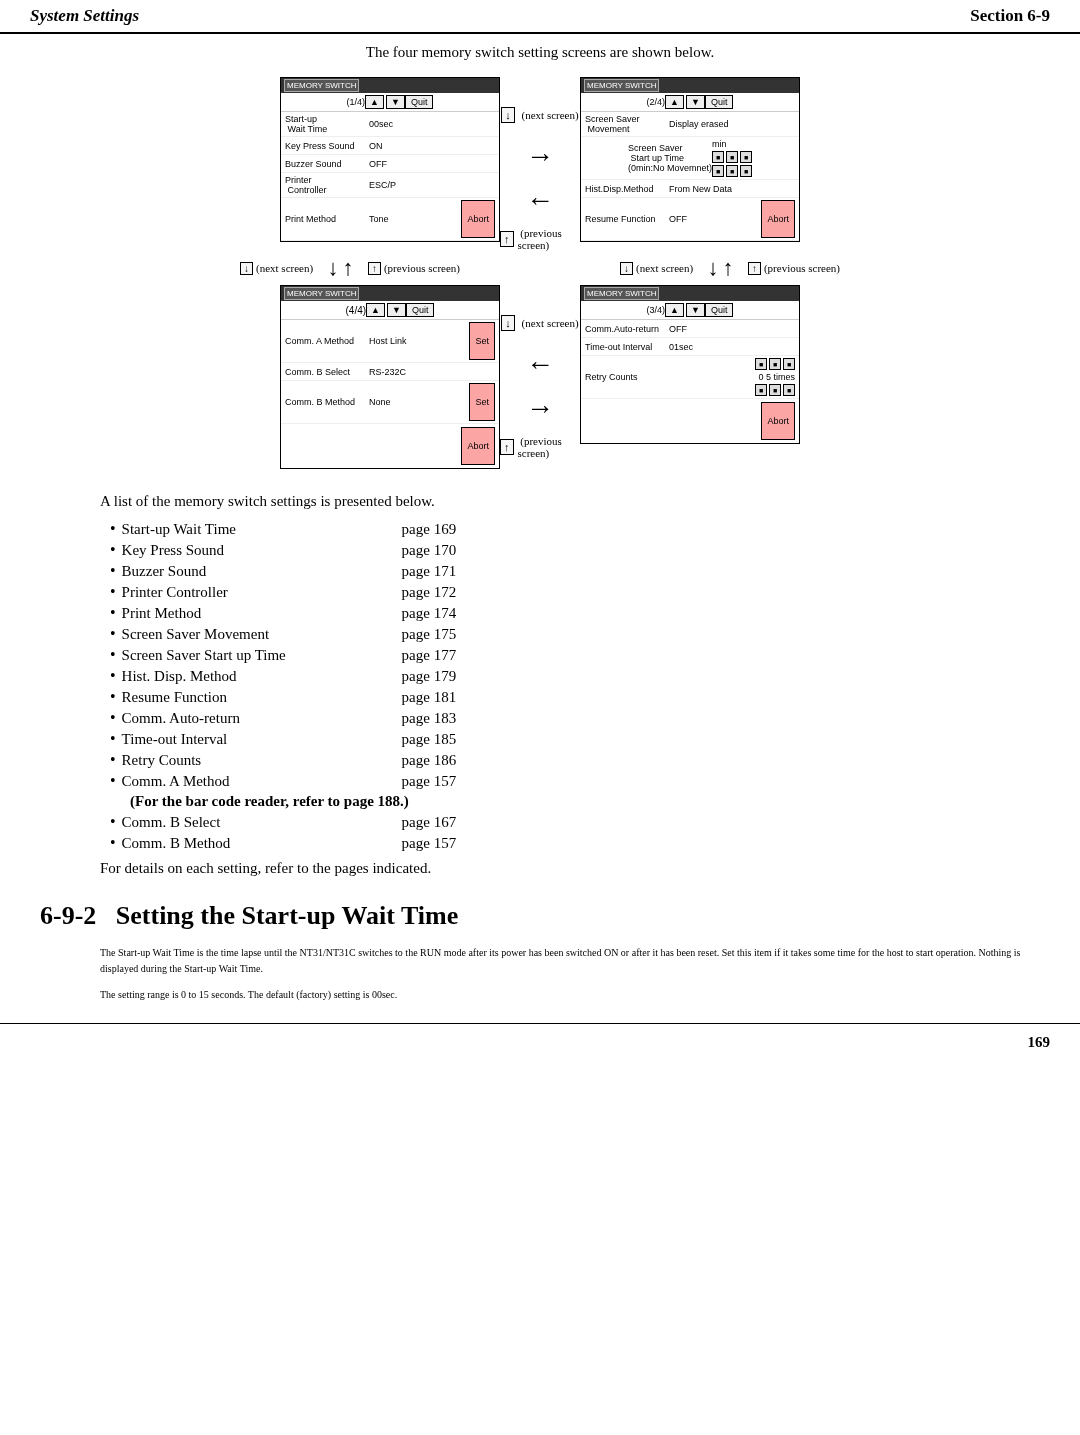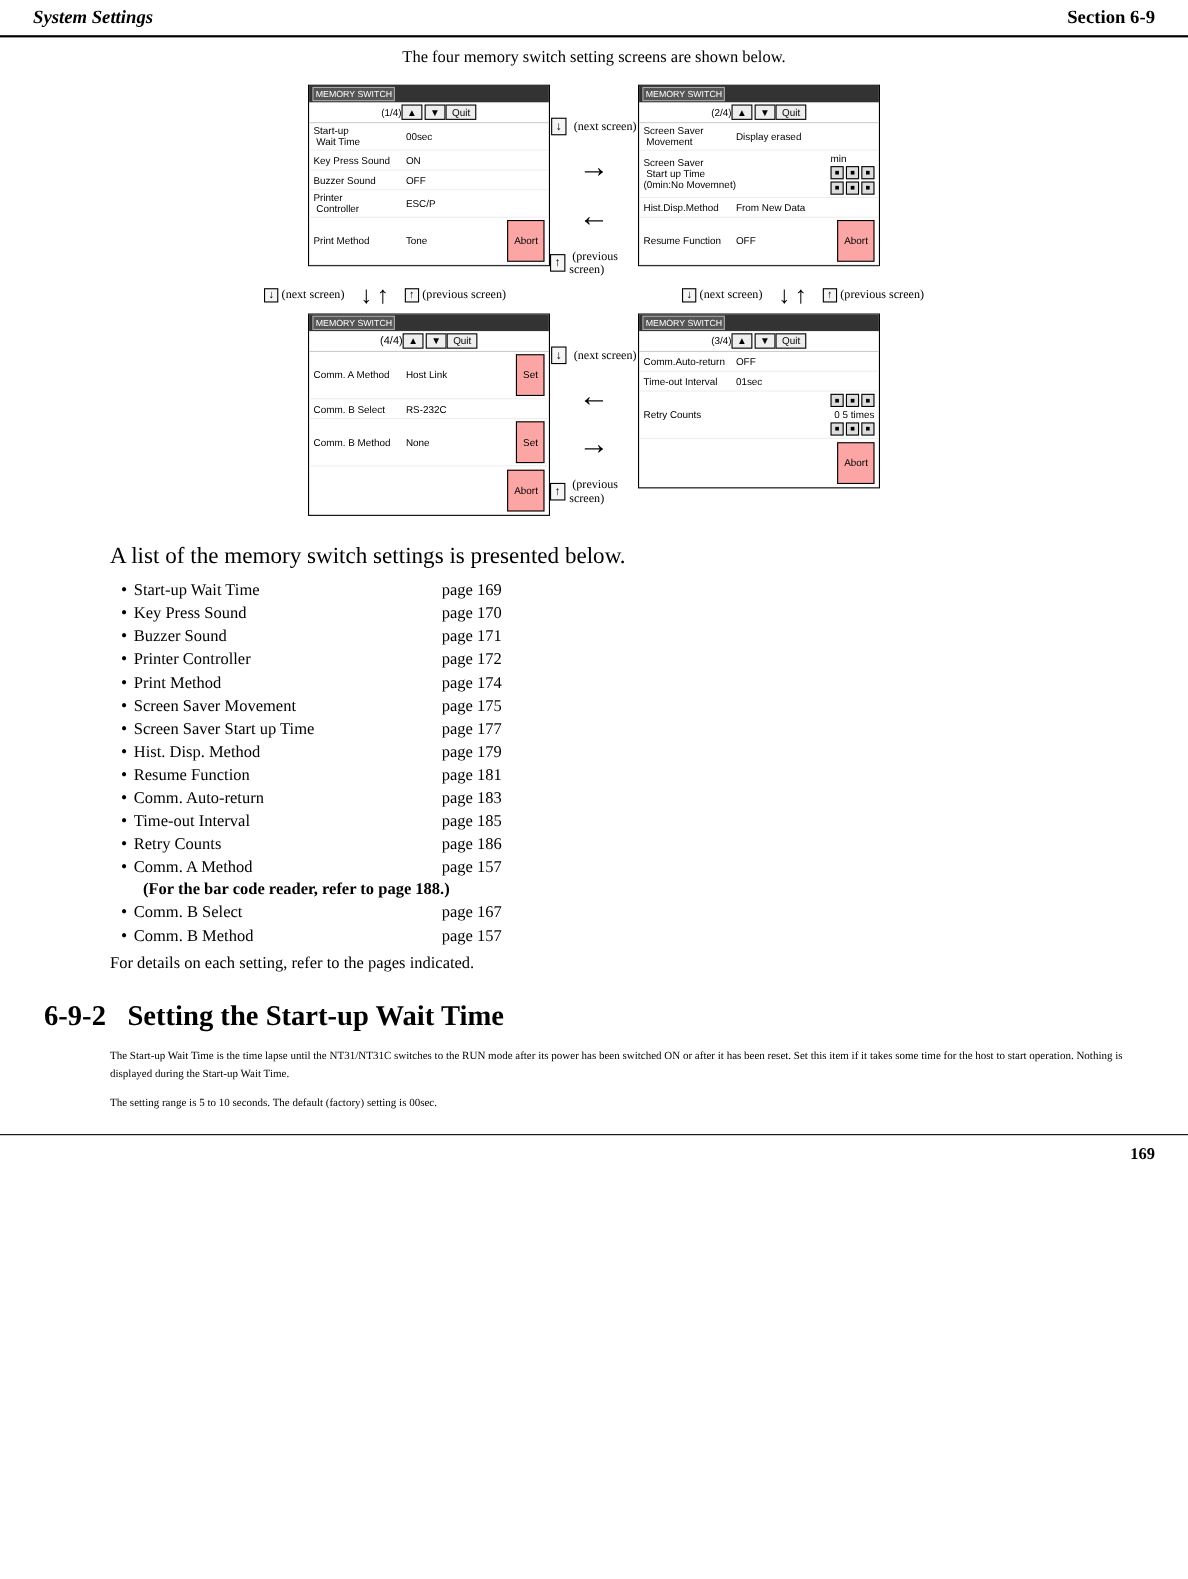"Start-up" .ms-row { justify-content: space-between -> center }
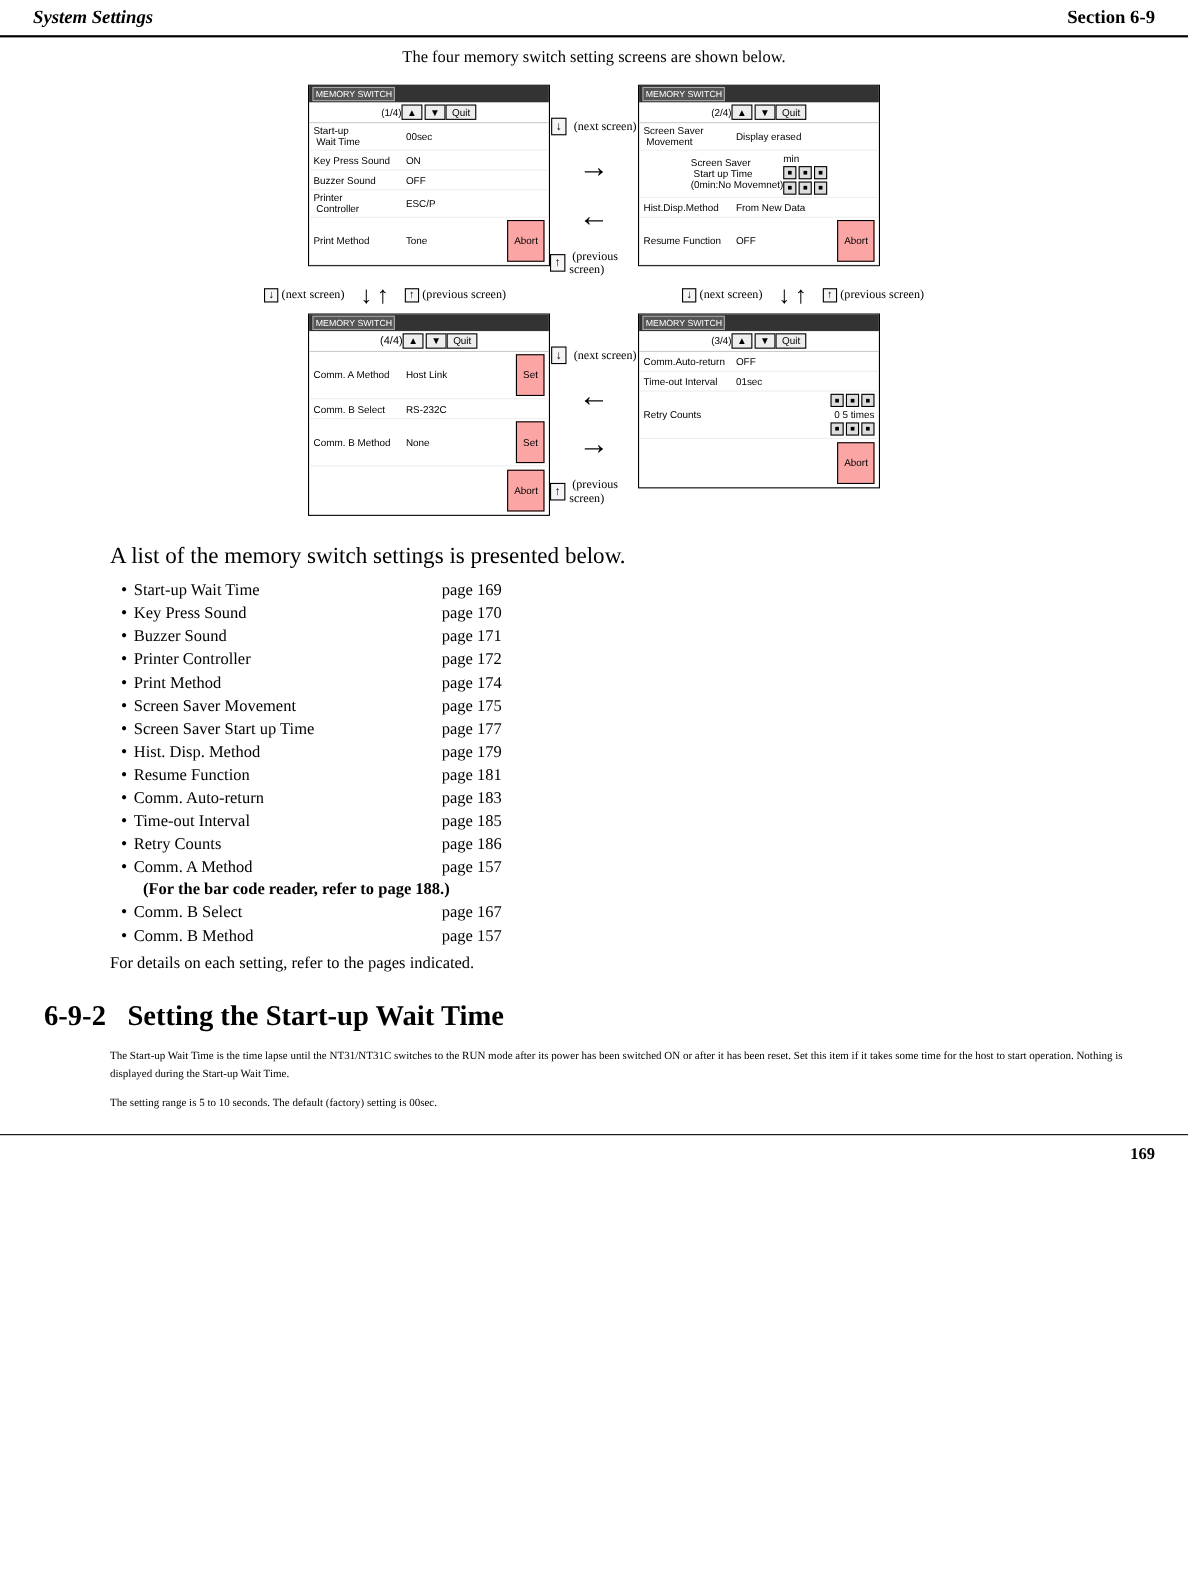"A list of the memory" .ms-settings-intro { font-size: 21px -> 15px }
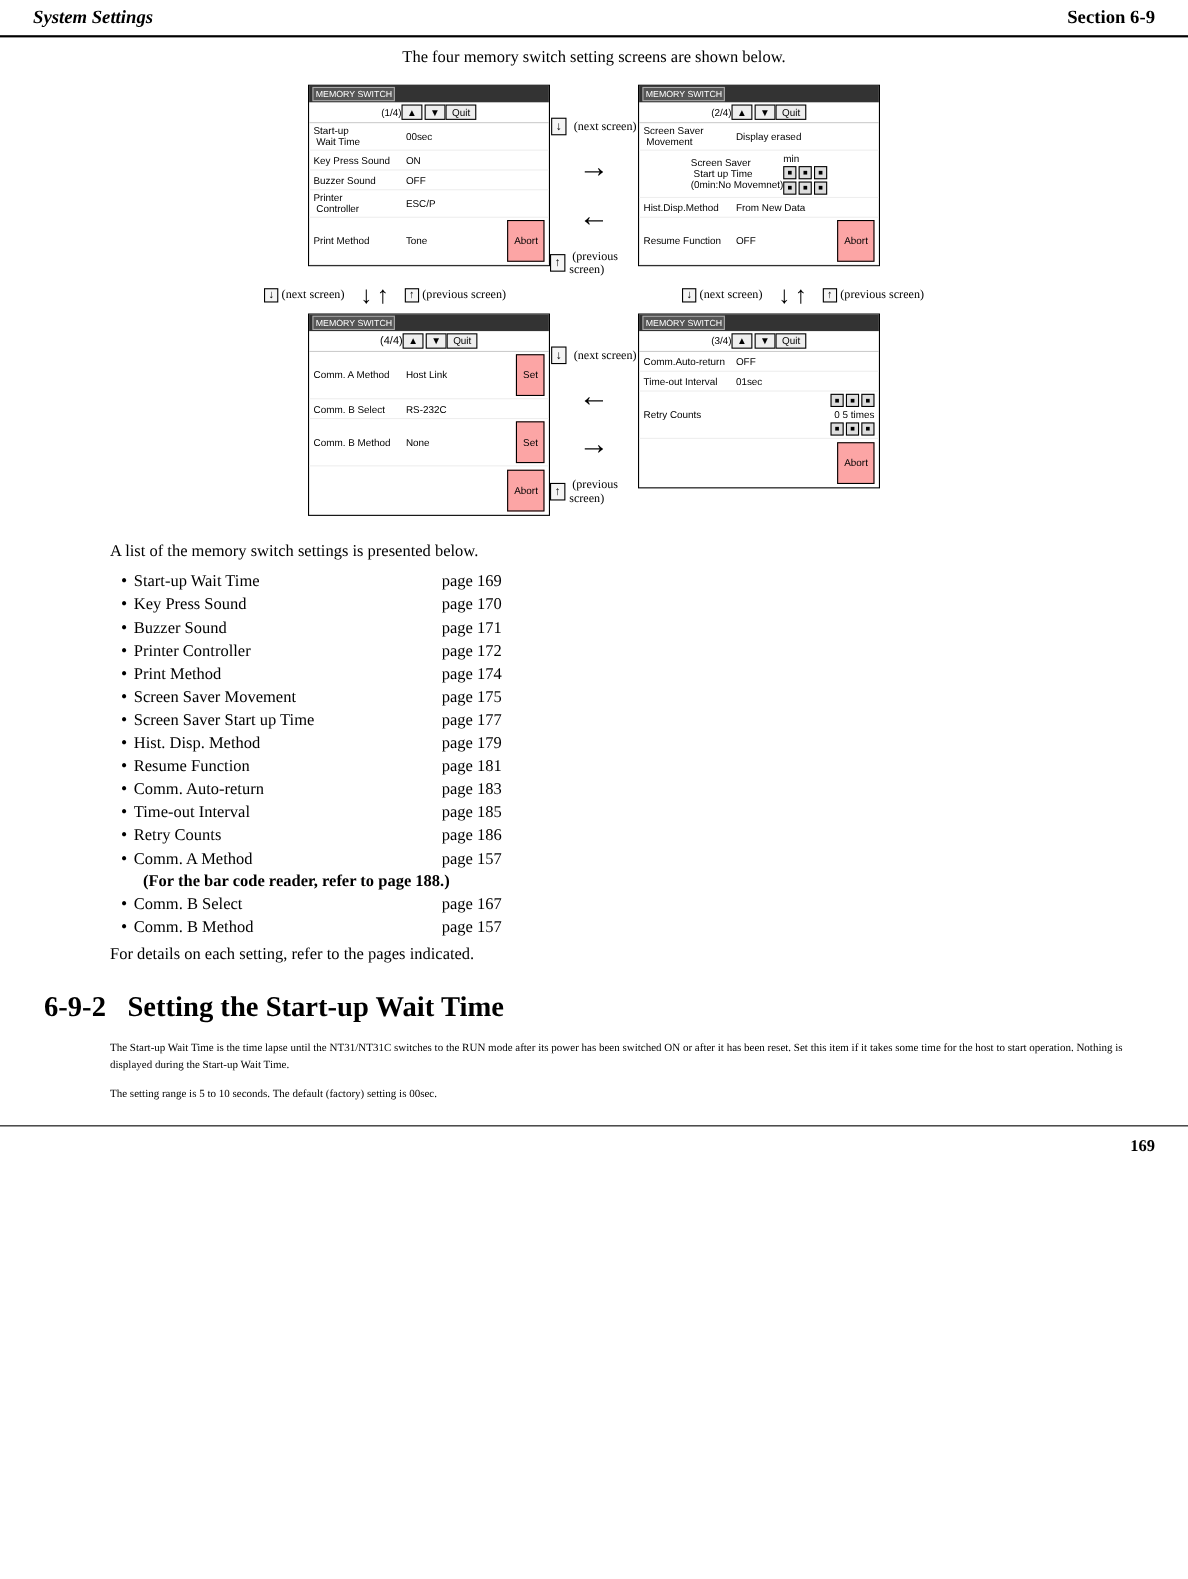"The setting range is 5" p { text: 5 to 10 -> 0 to 15 }
